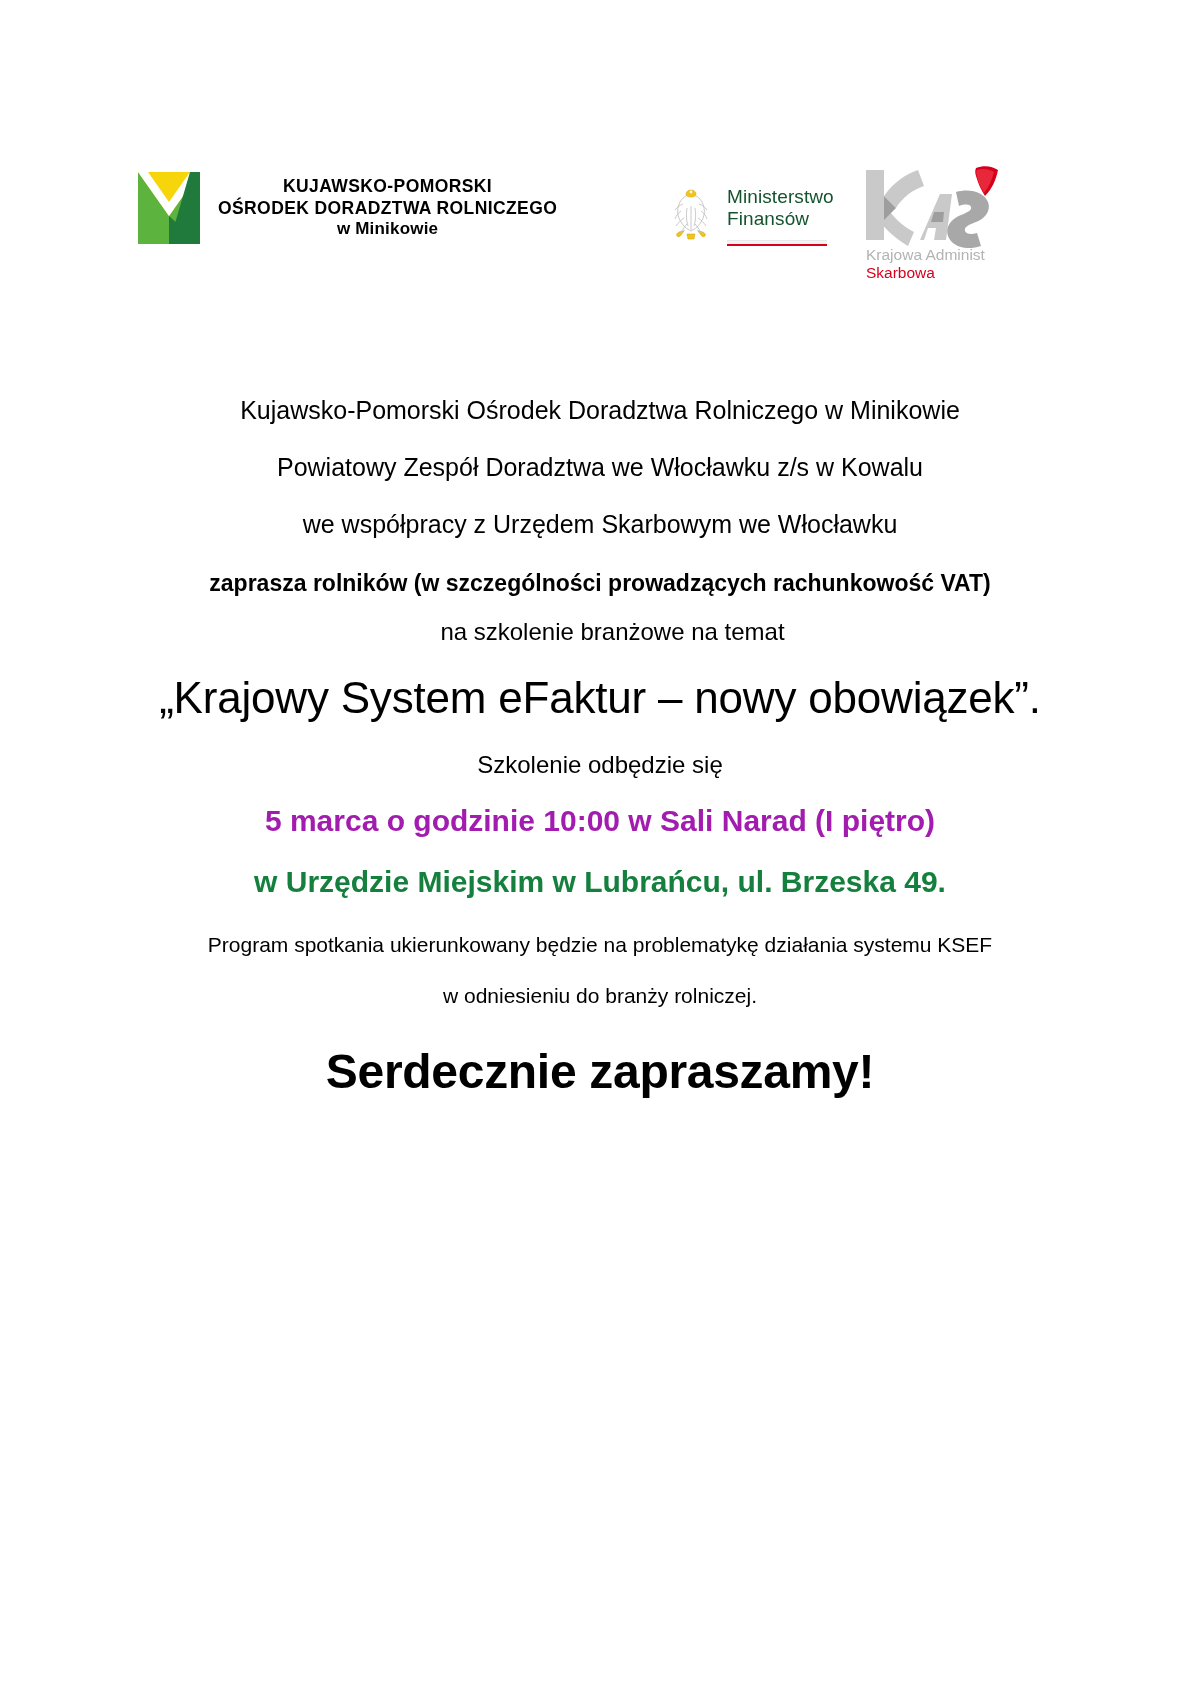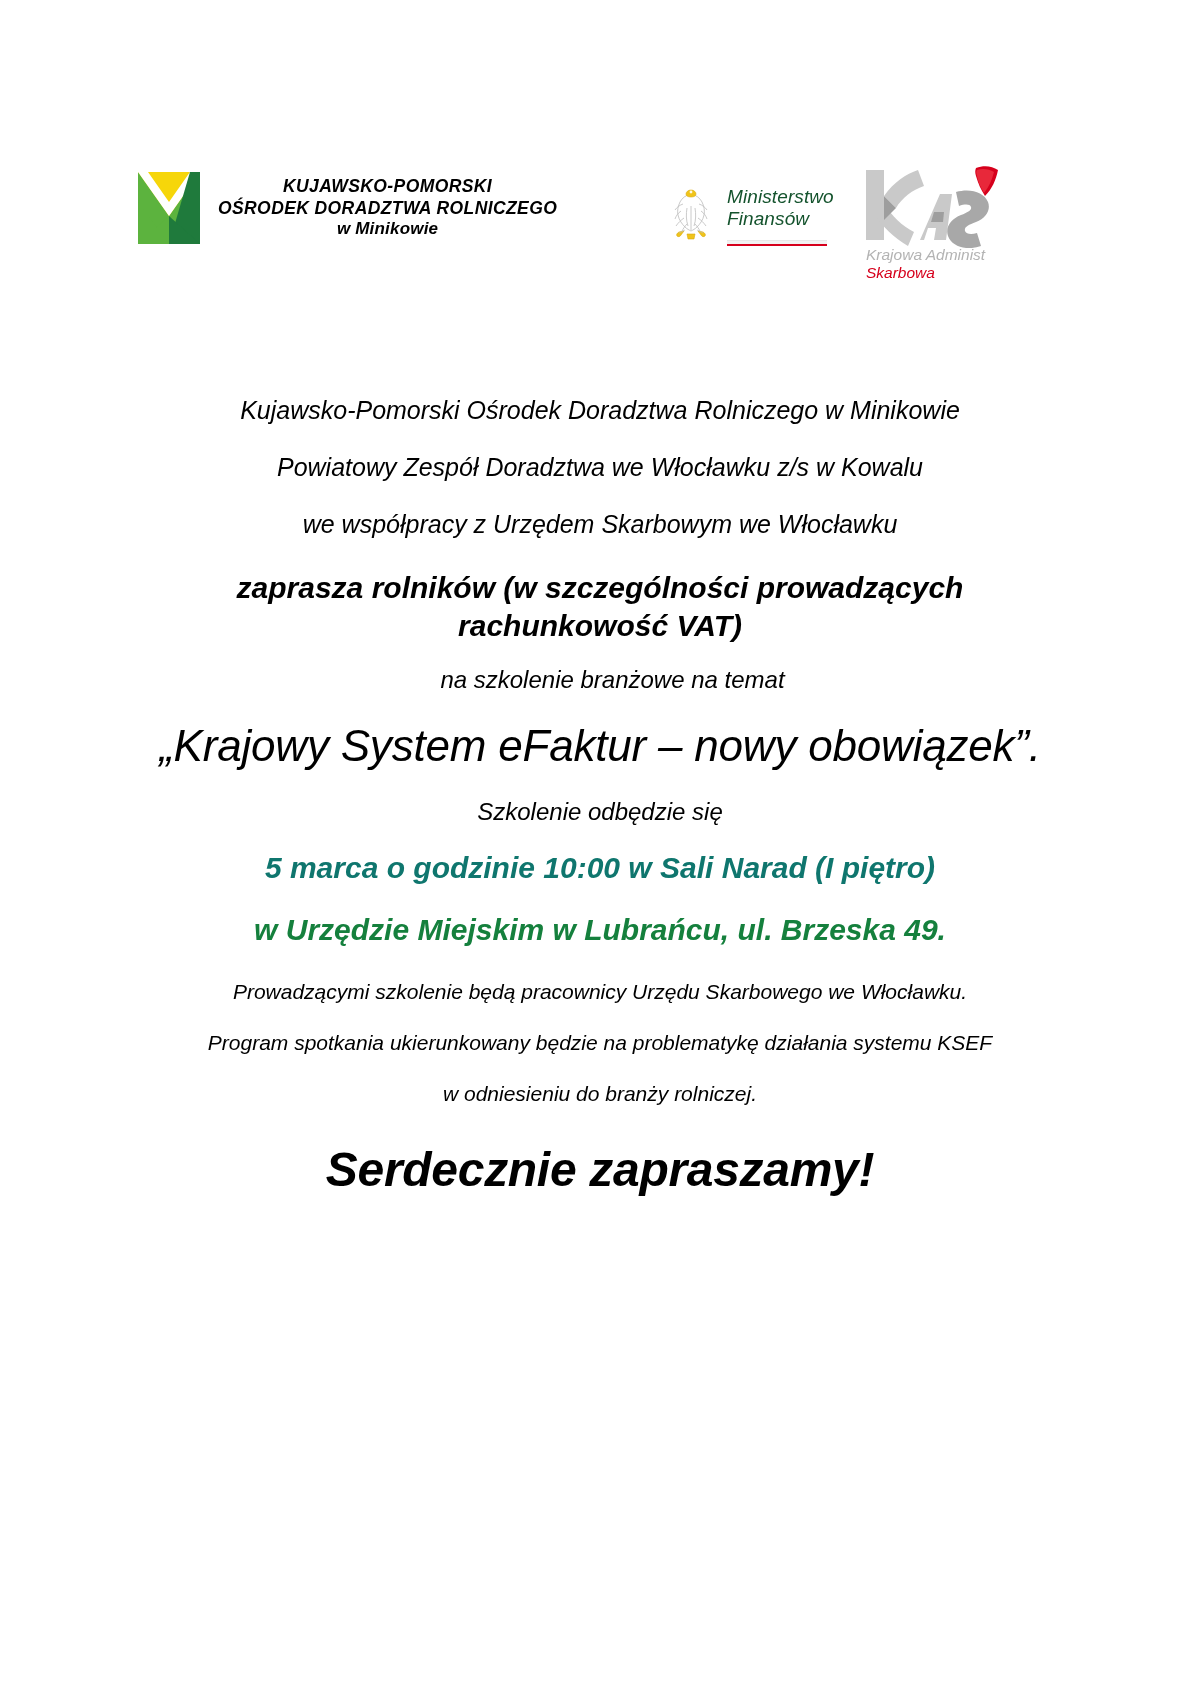"KUJAWSKO-POMORSKI" .page { font-style: italic -> none }
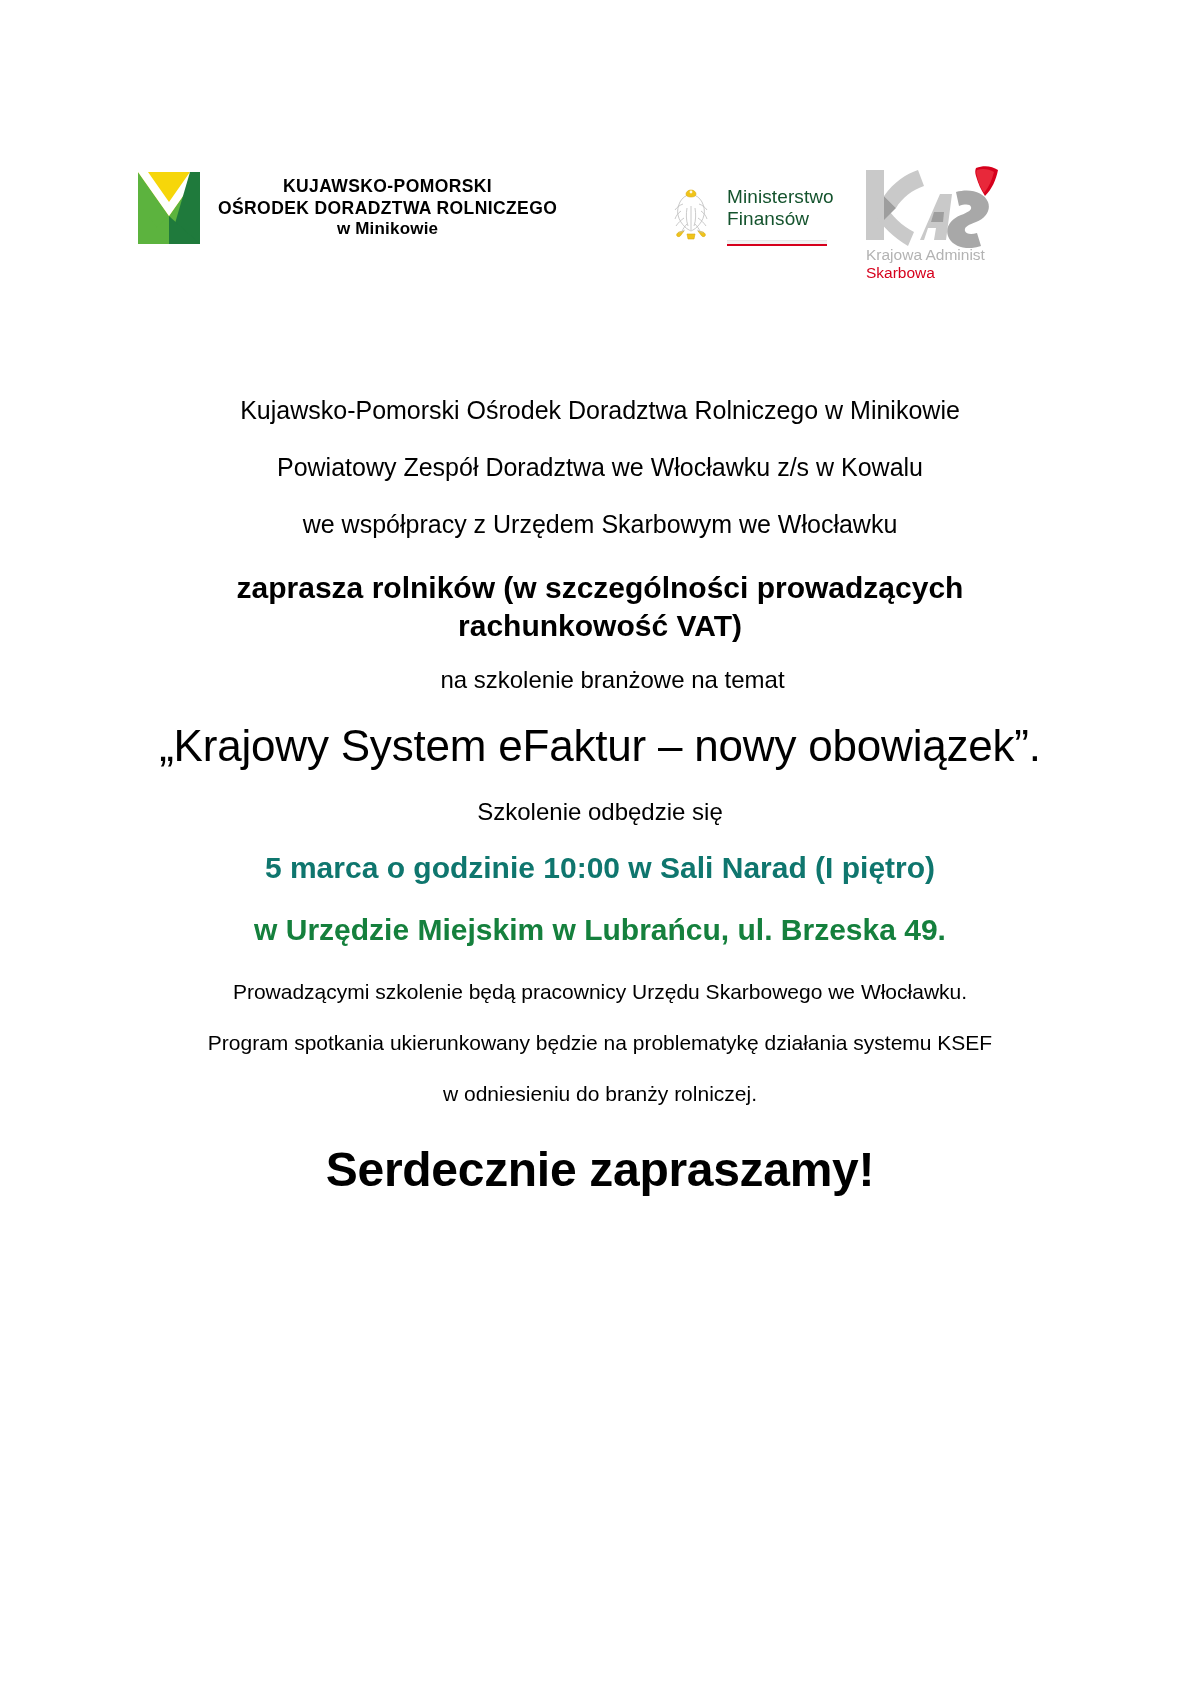"zaprasza rolników (w szczególności" .invite { font-size: 30px -> 23px }
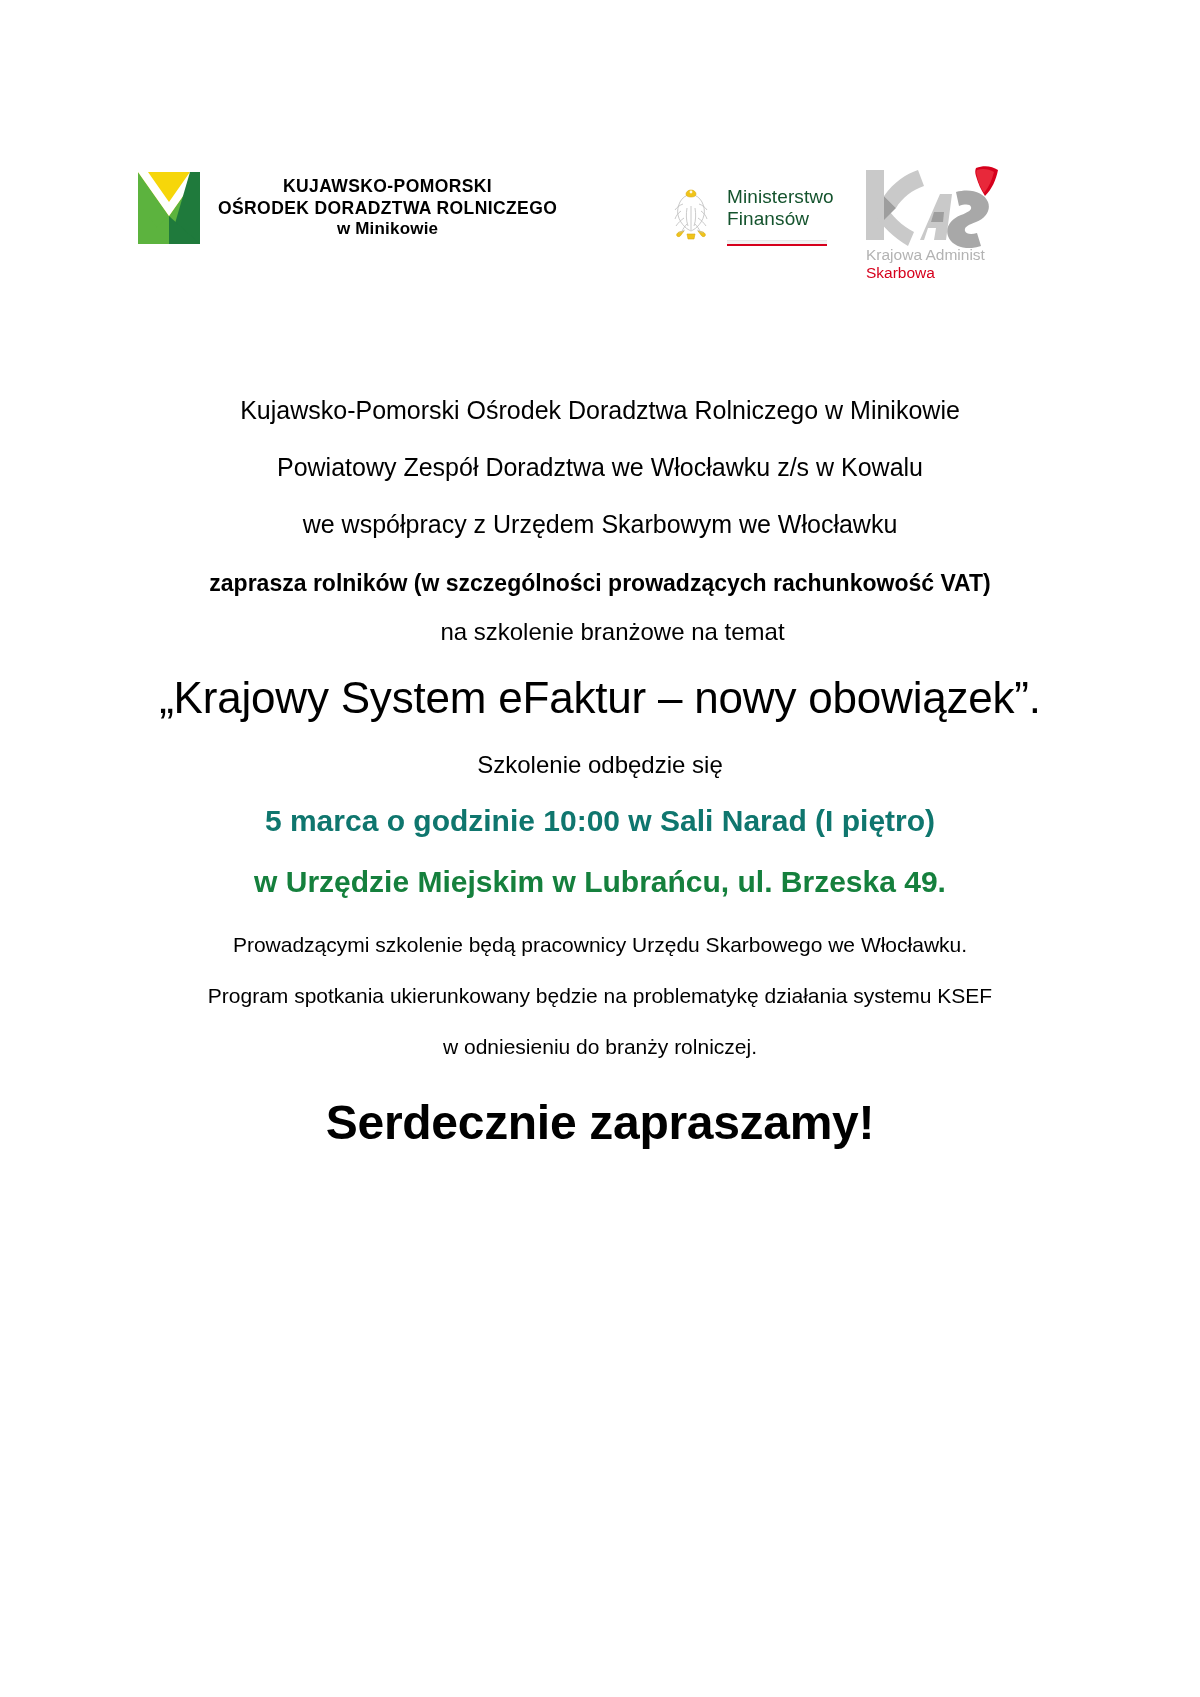"5 marca o godzinie 10:00" div.line { color: #0f766e -> #a21caf }
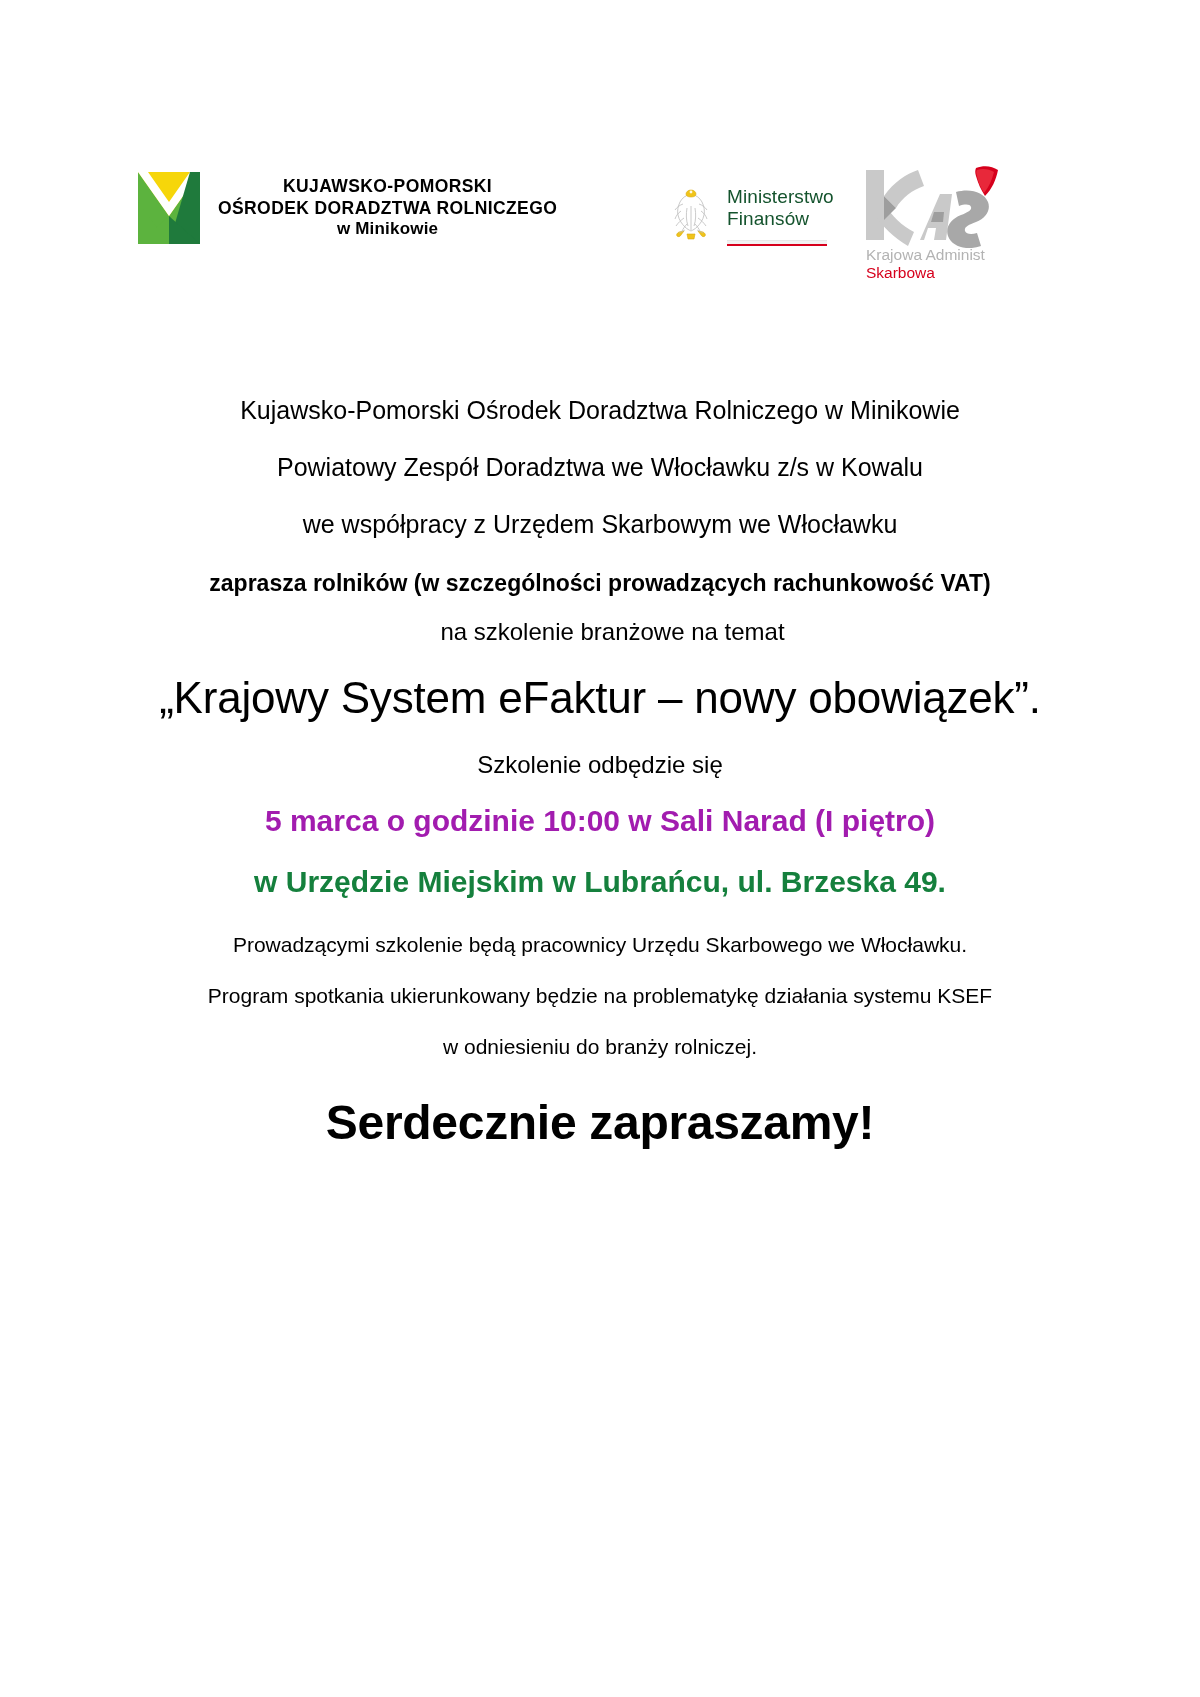"Prowadzącymi szkolenie będą pracownicy" div.line { html: <div>Prowadzącymi szkolenie będą pracownicy Urzędu Skarbowego we Włocławku.</div> -> none }
